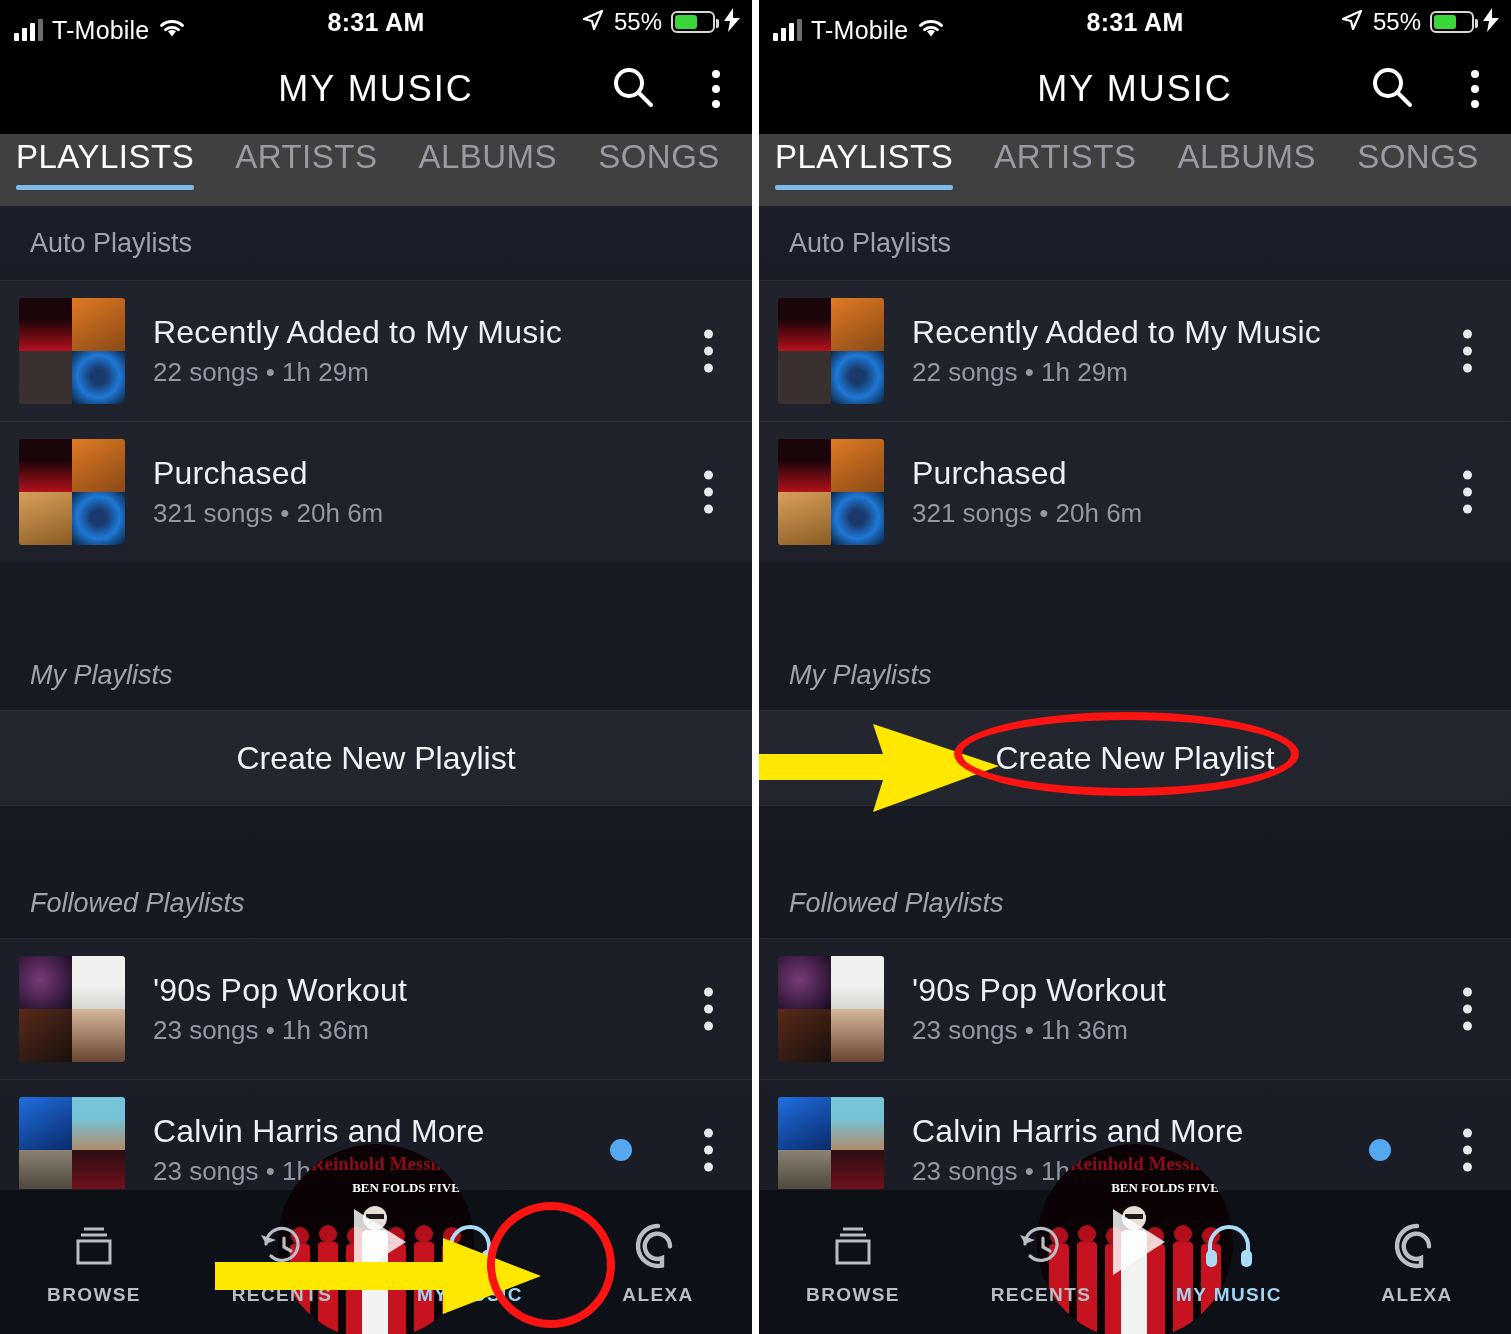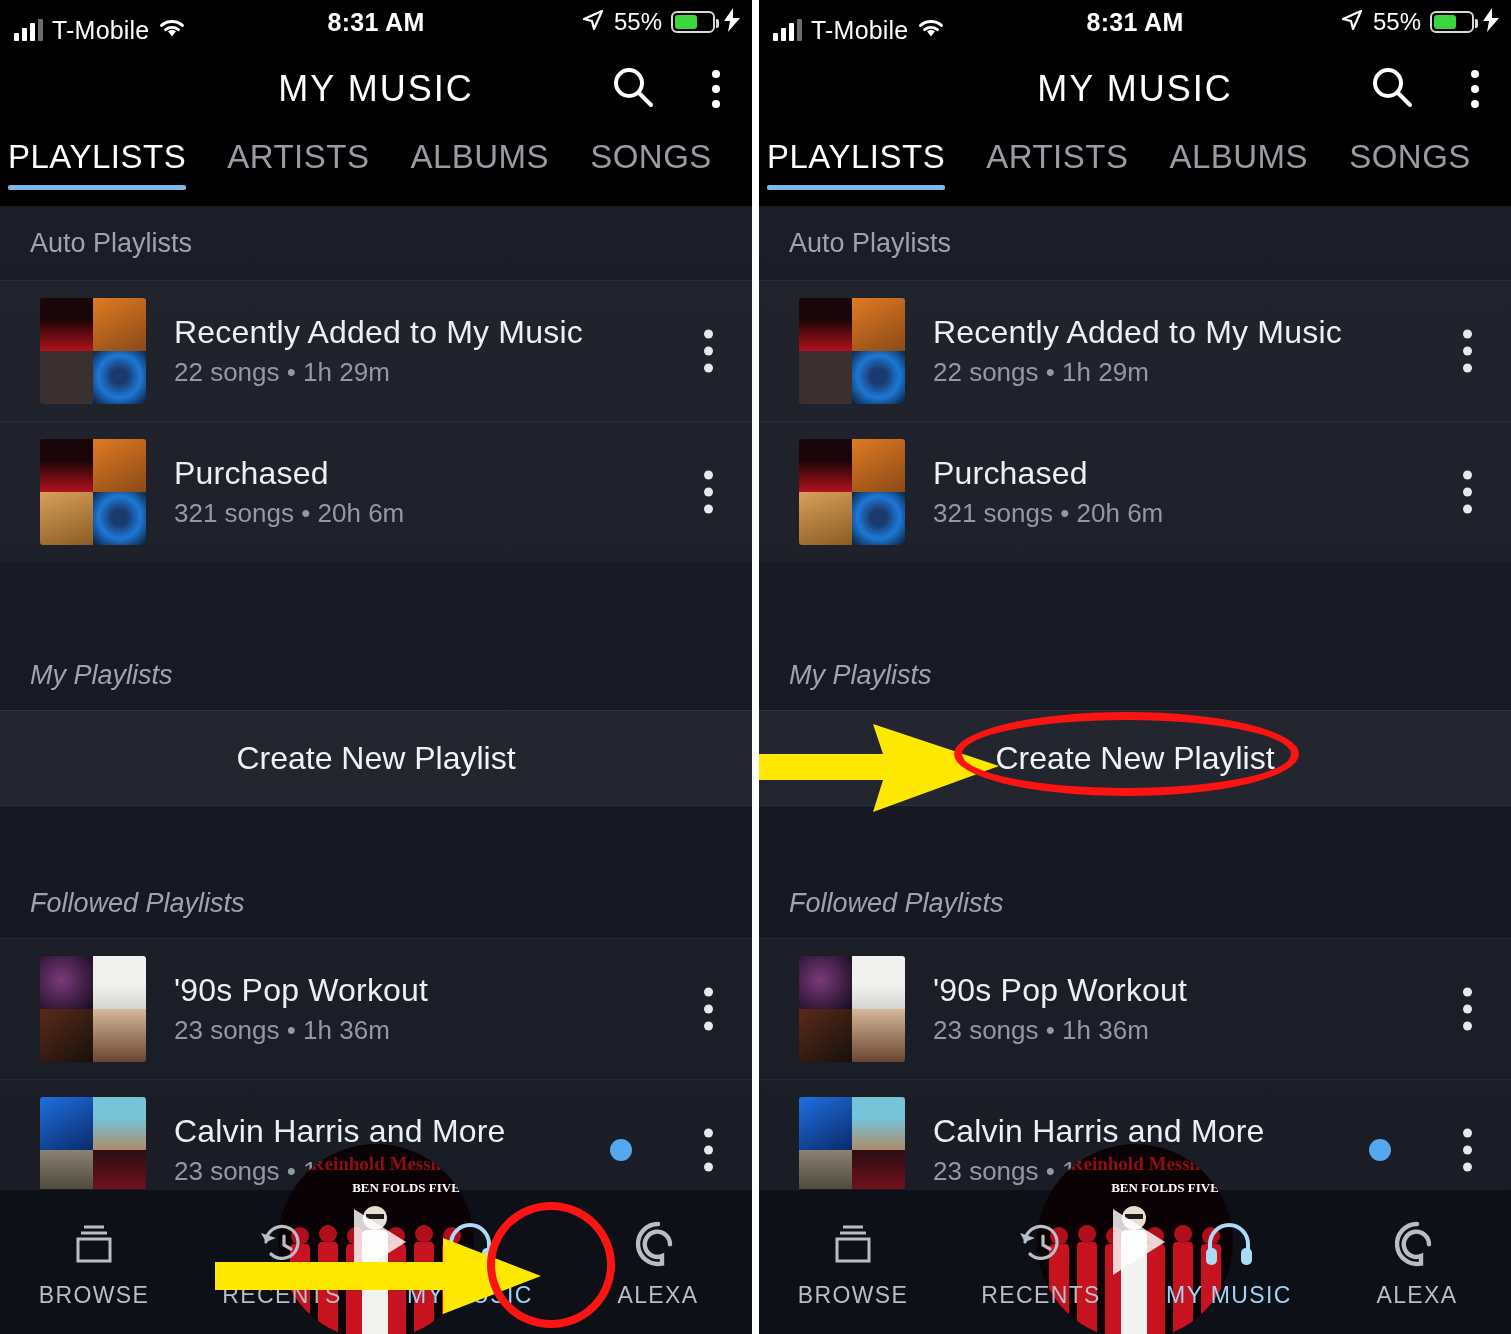"PLAYLISTS" .tabs { background: #000000 -> #404040; padding-left: 8px -> 16px }
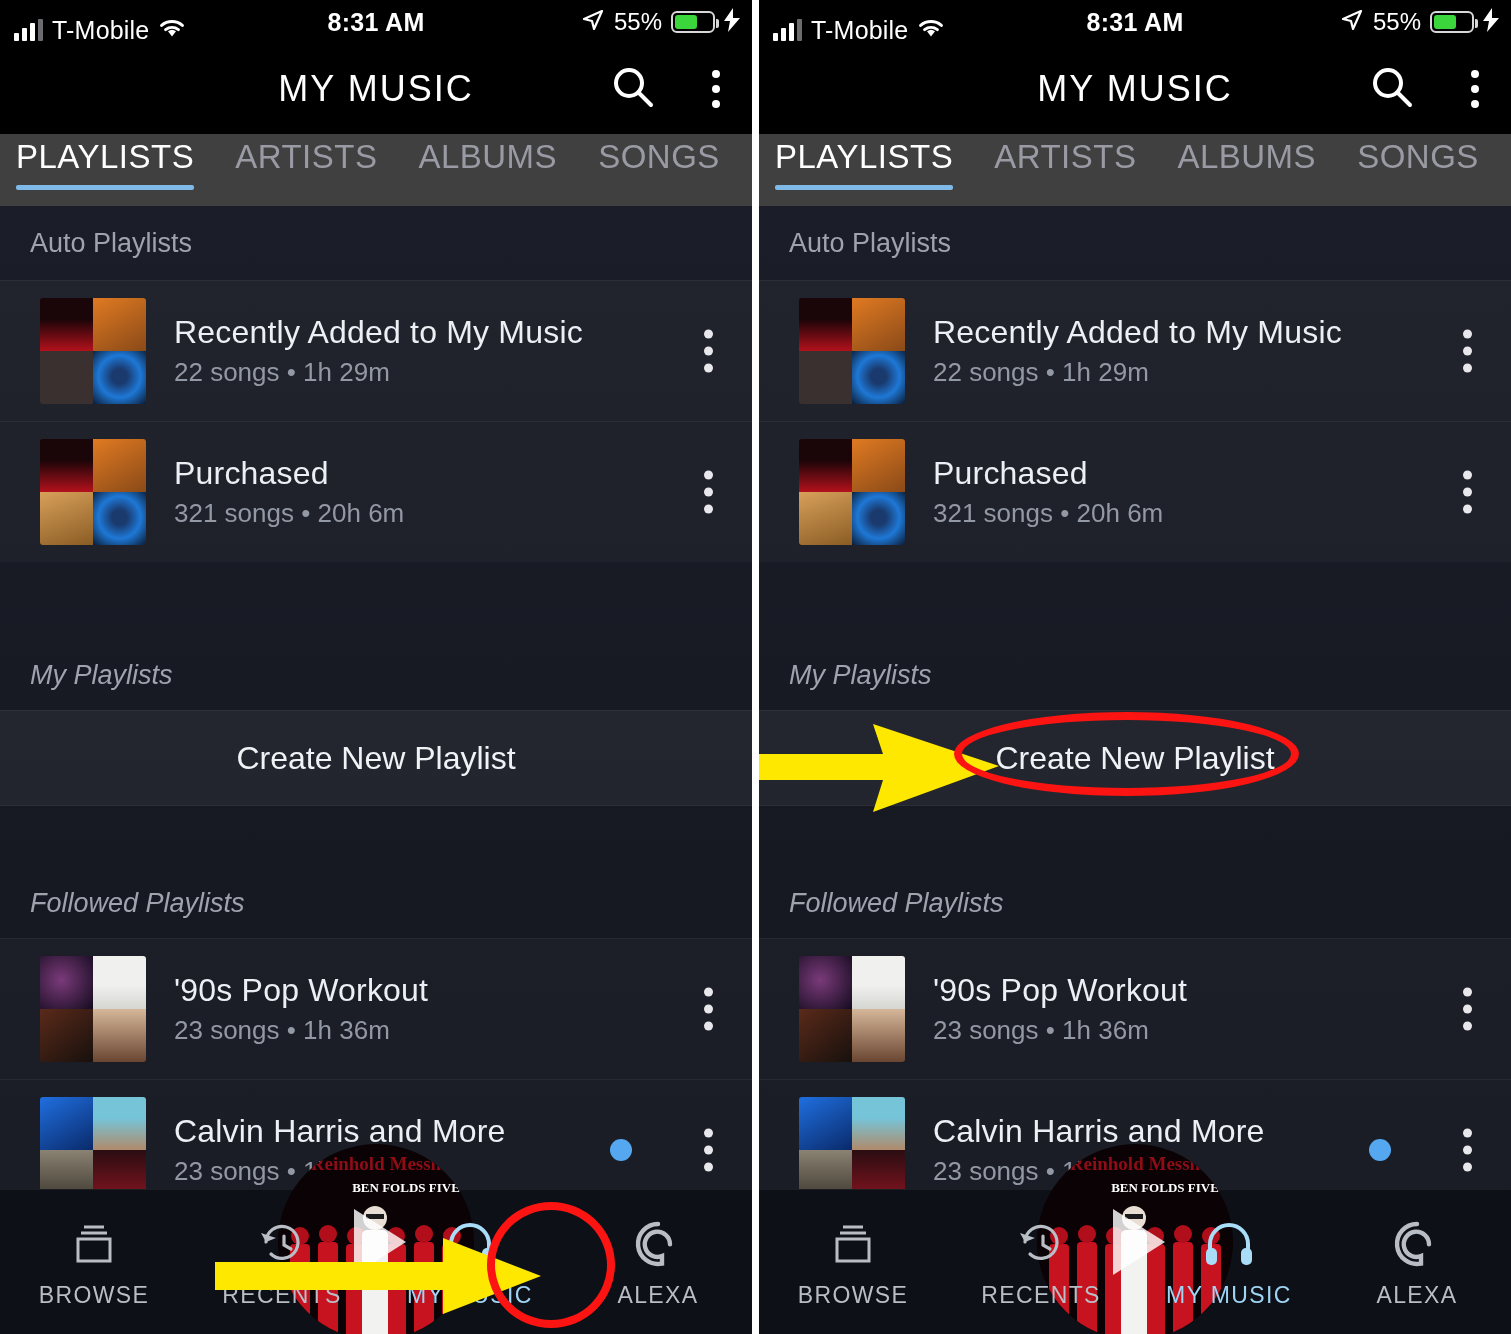"Recently Added to My Music" .row { padding-left: 40px -> 19px }
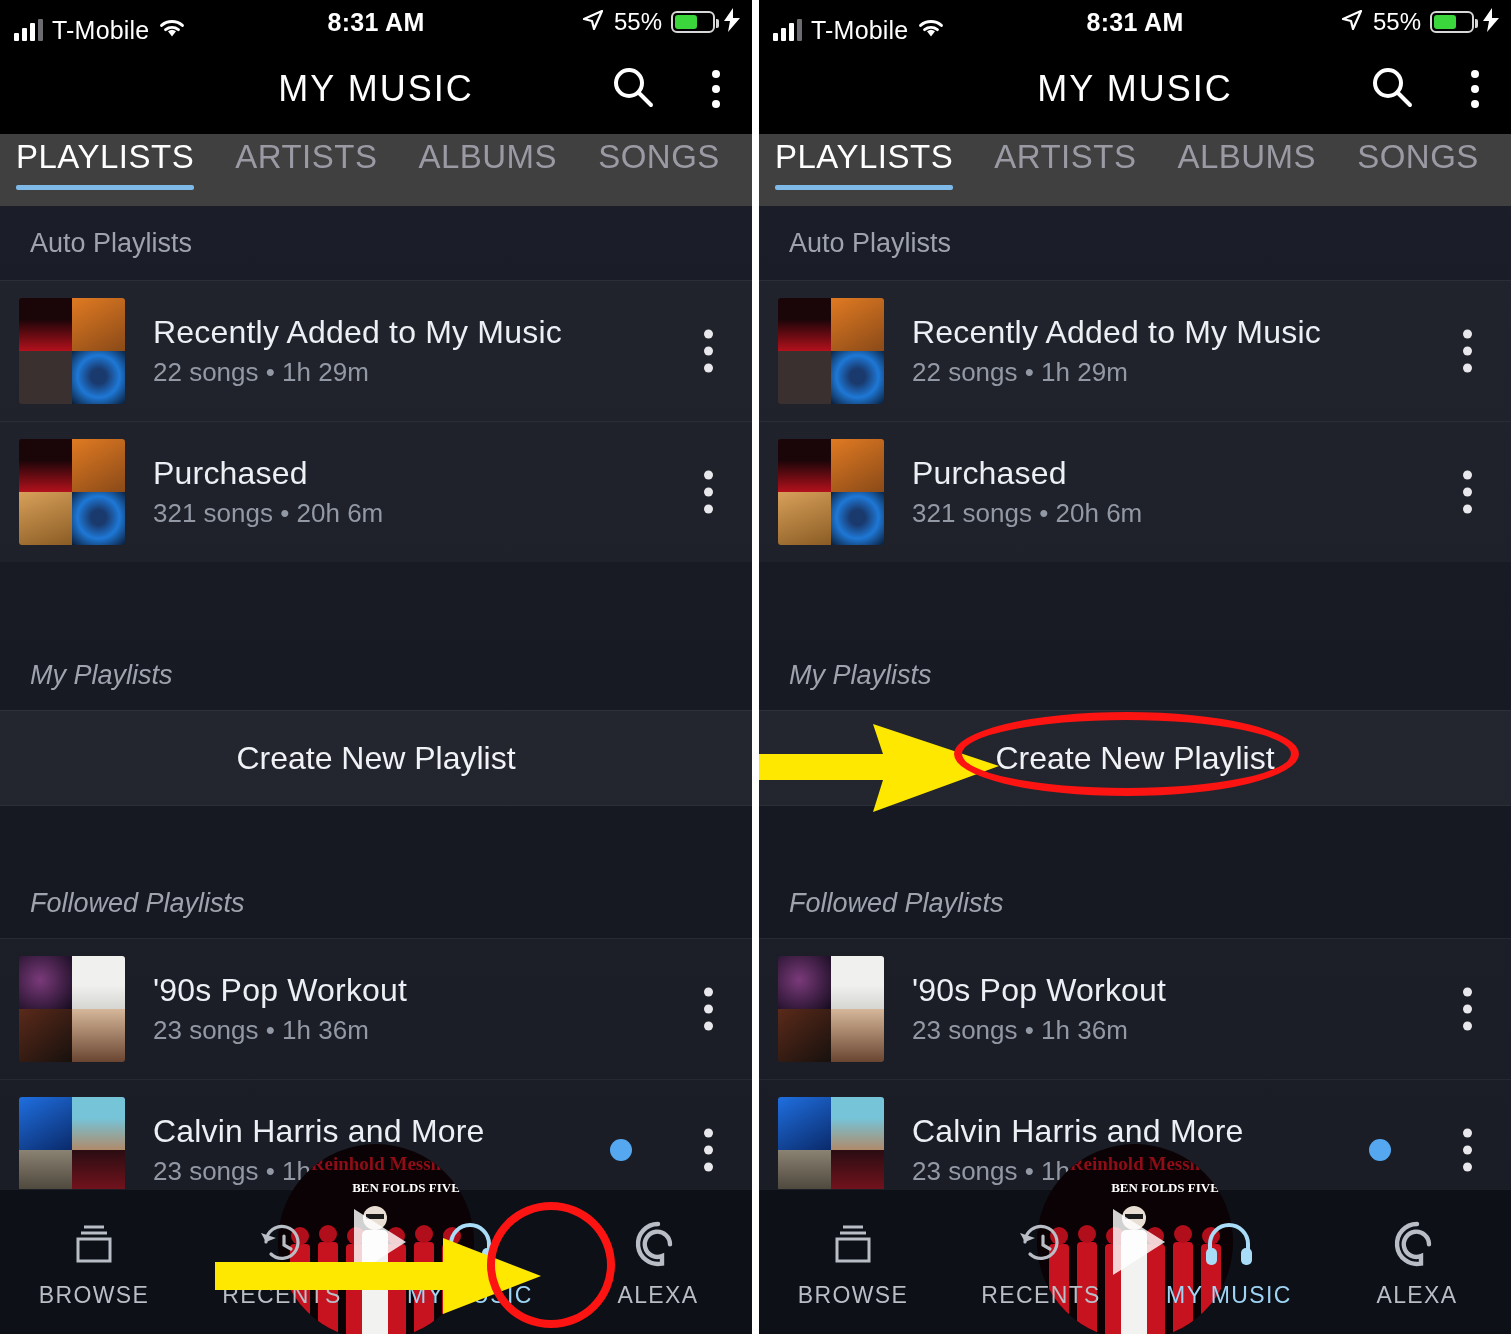"BROWSE" .navlabel { font-size: 23px -> 19px; font-weight: 400 -> 700 }
